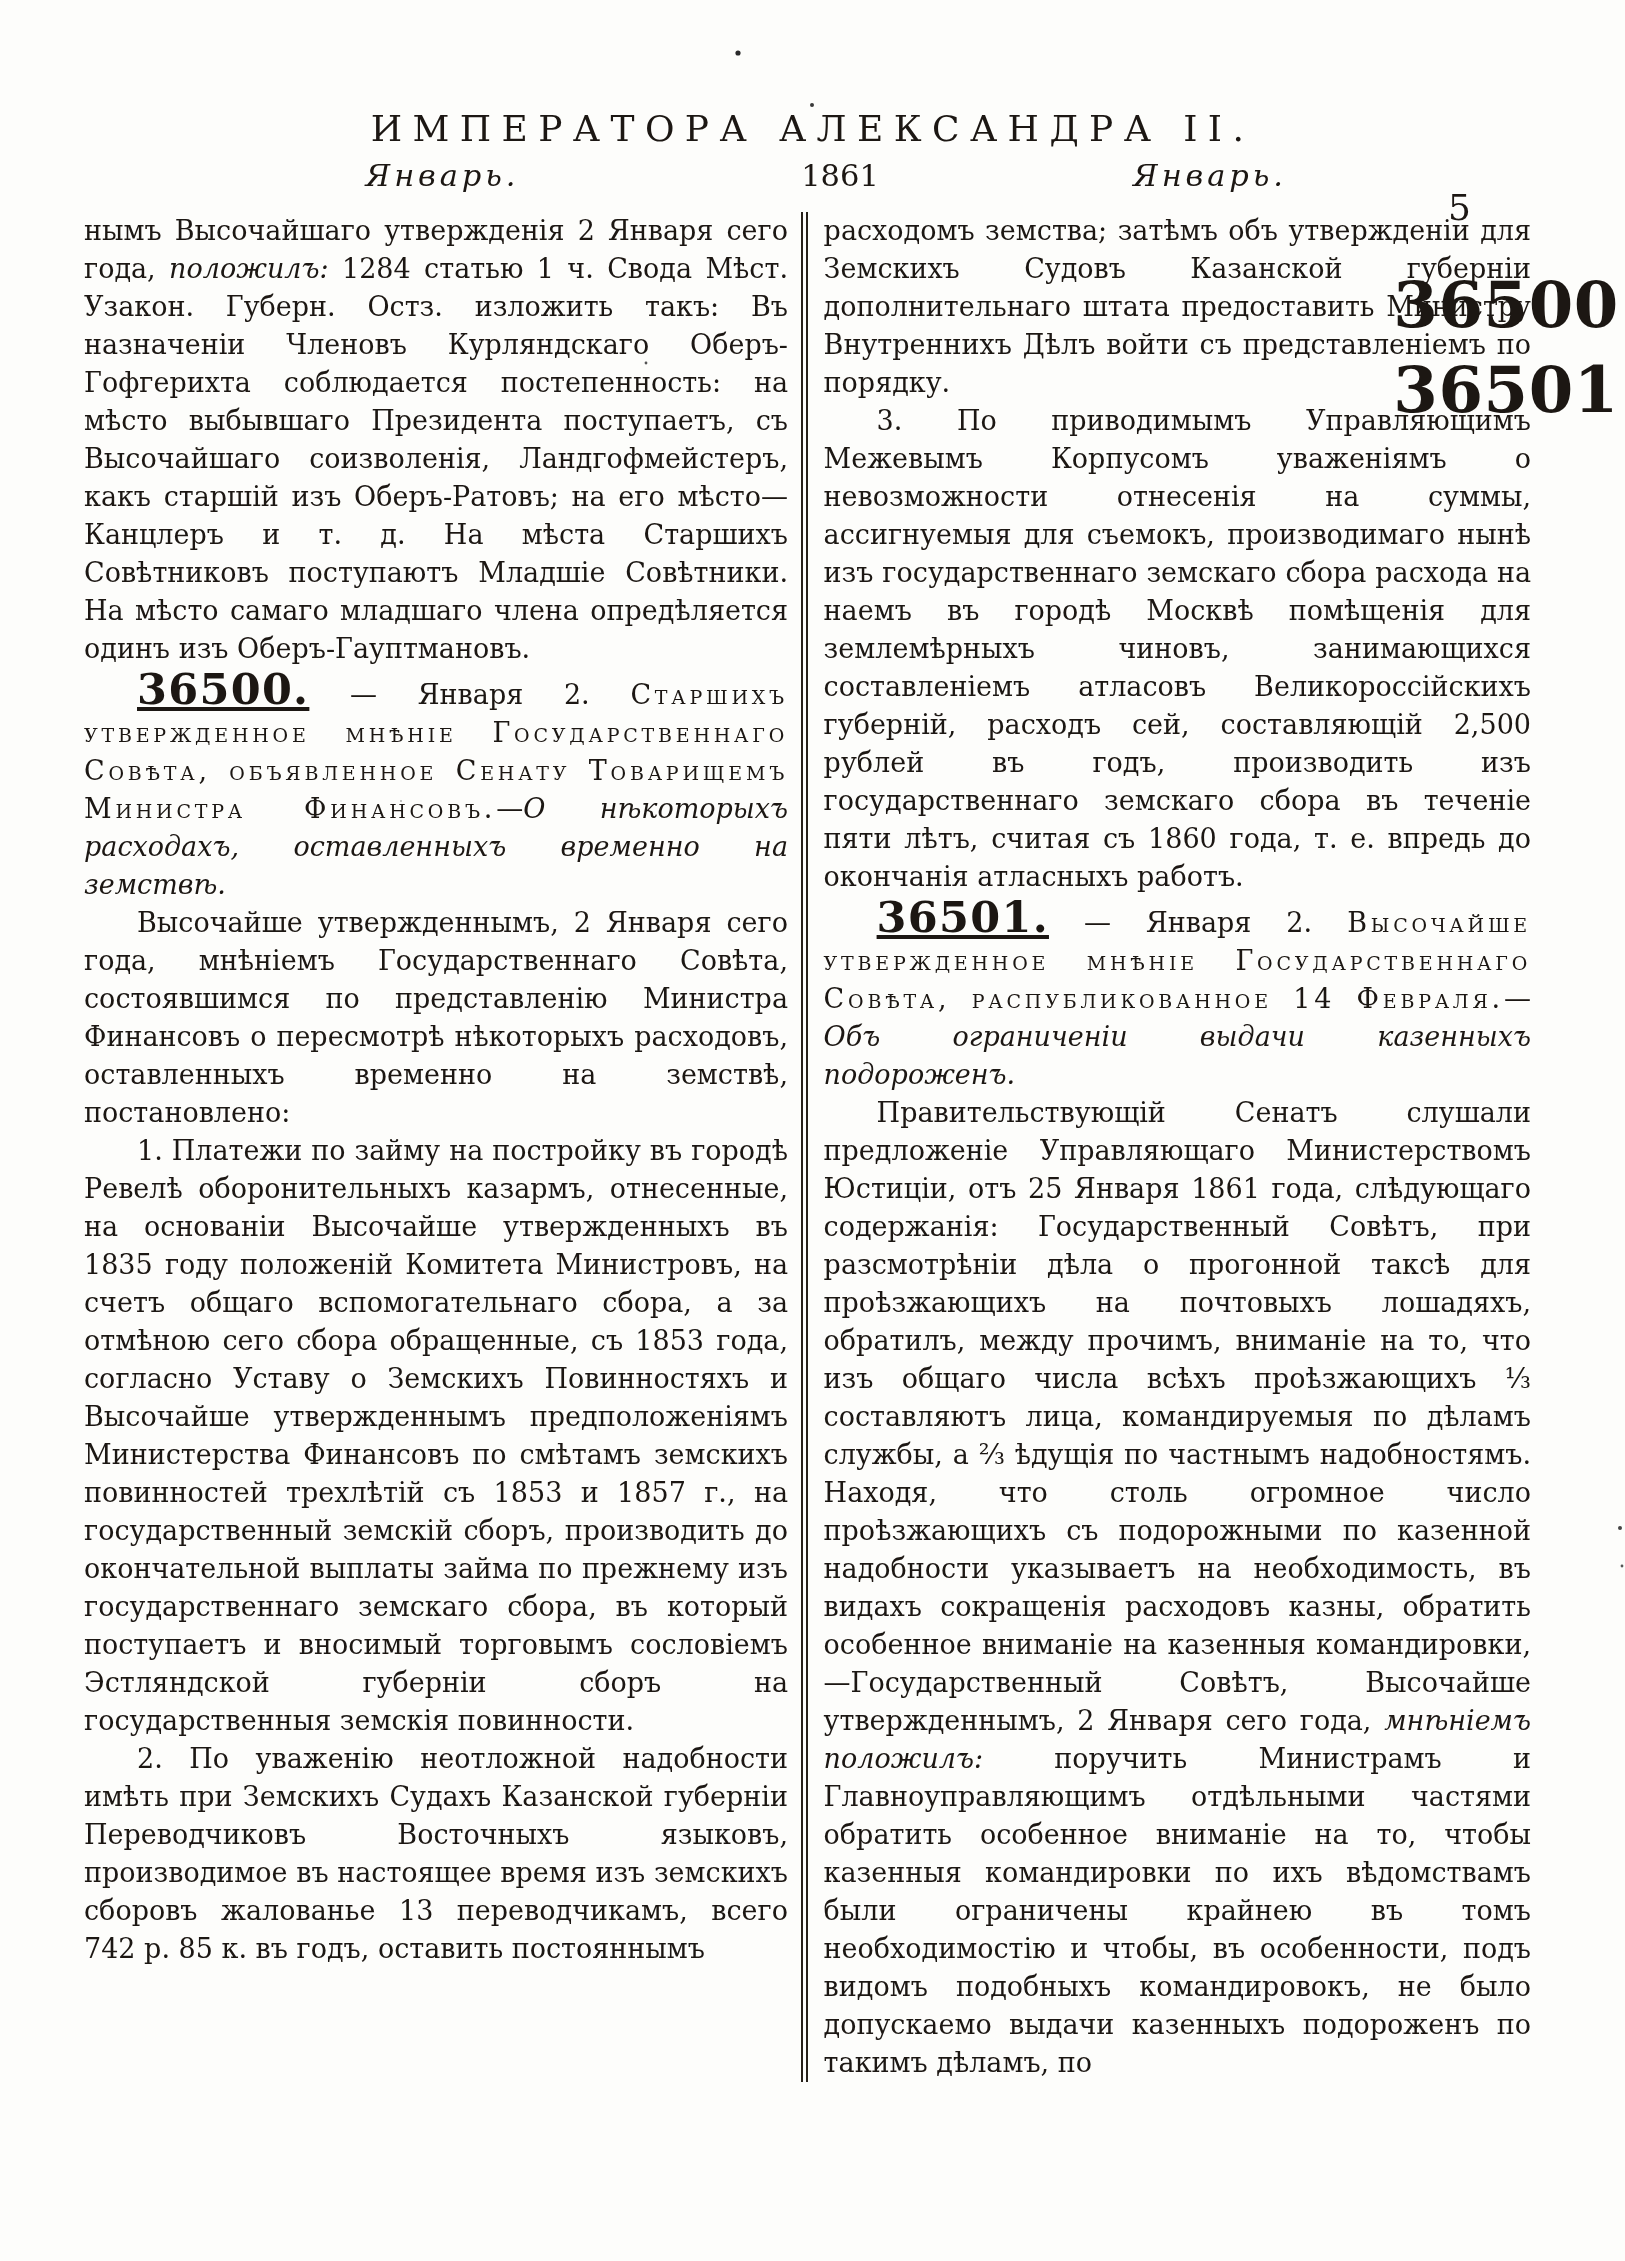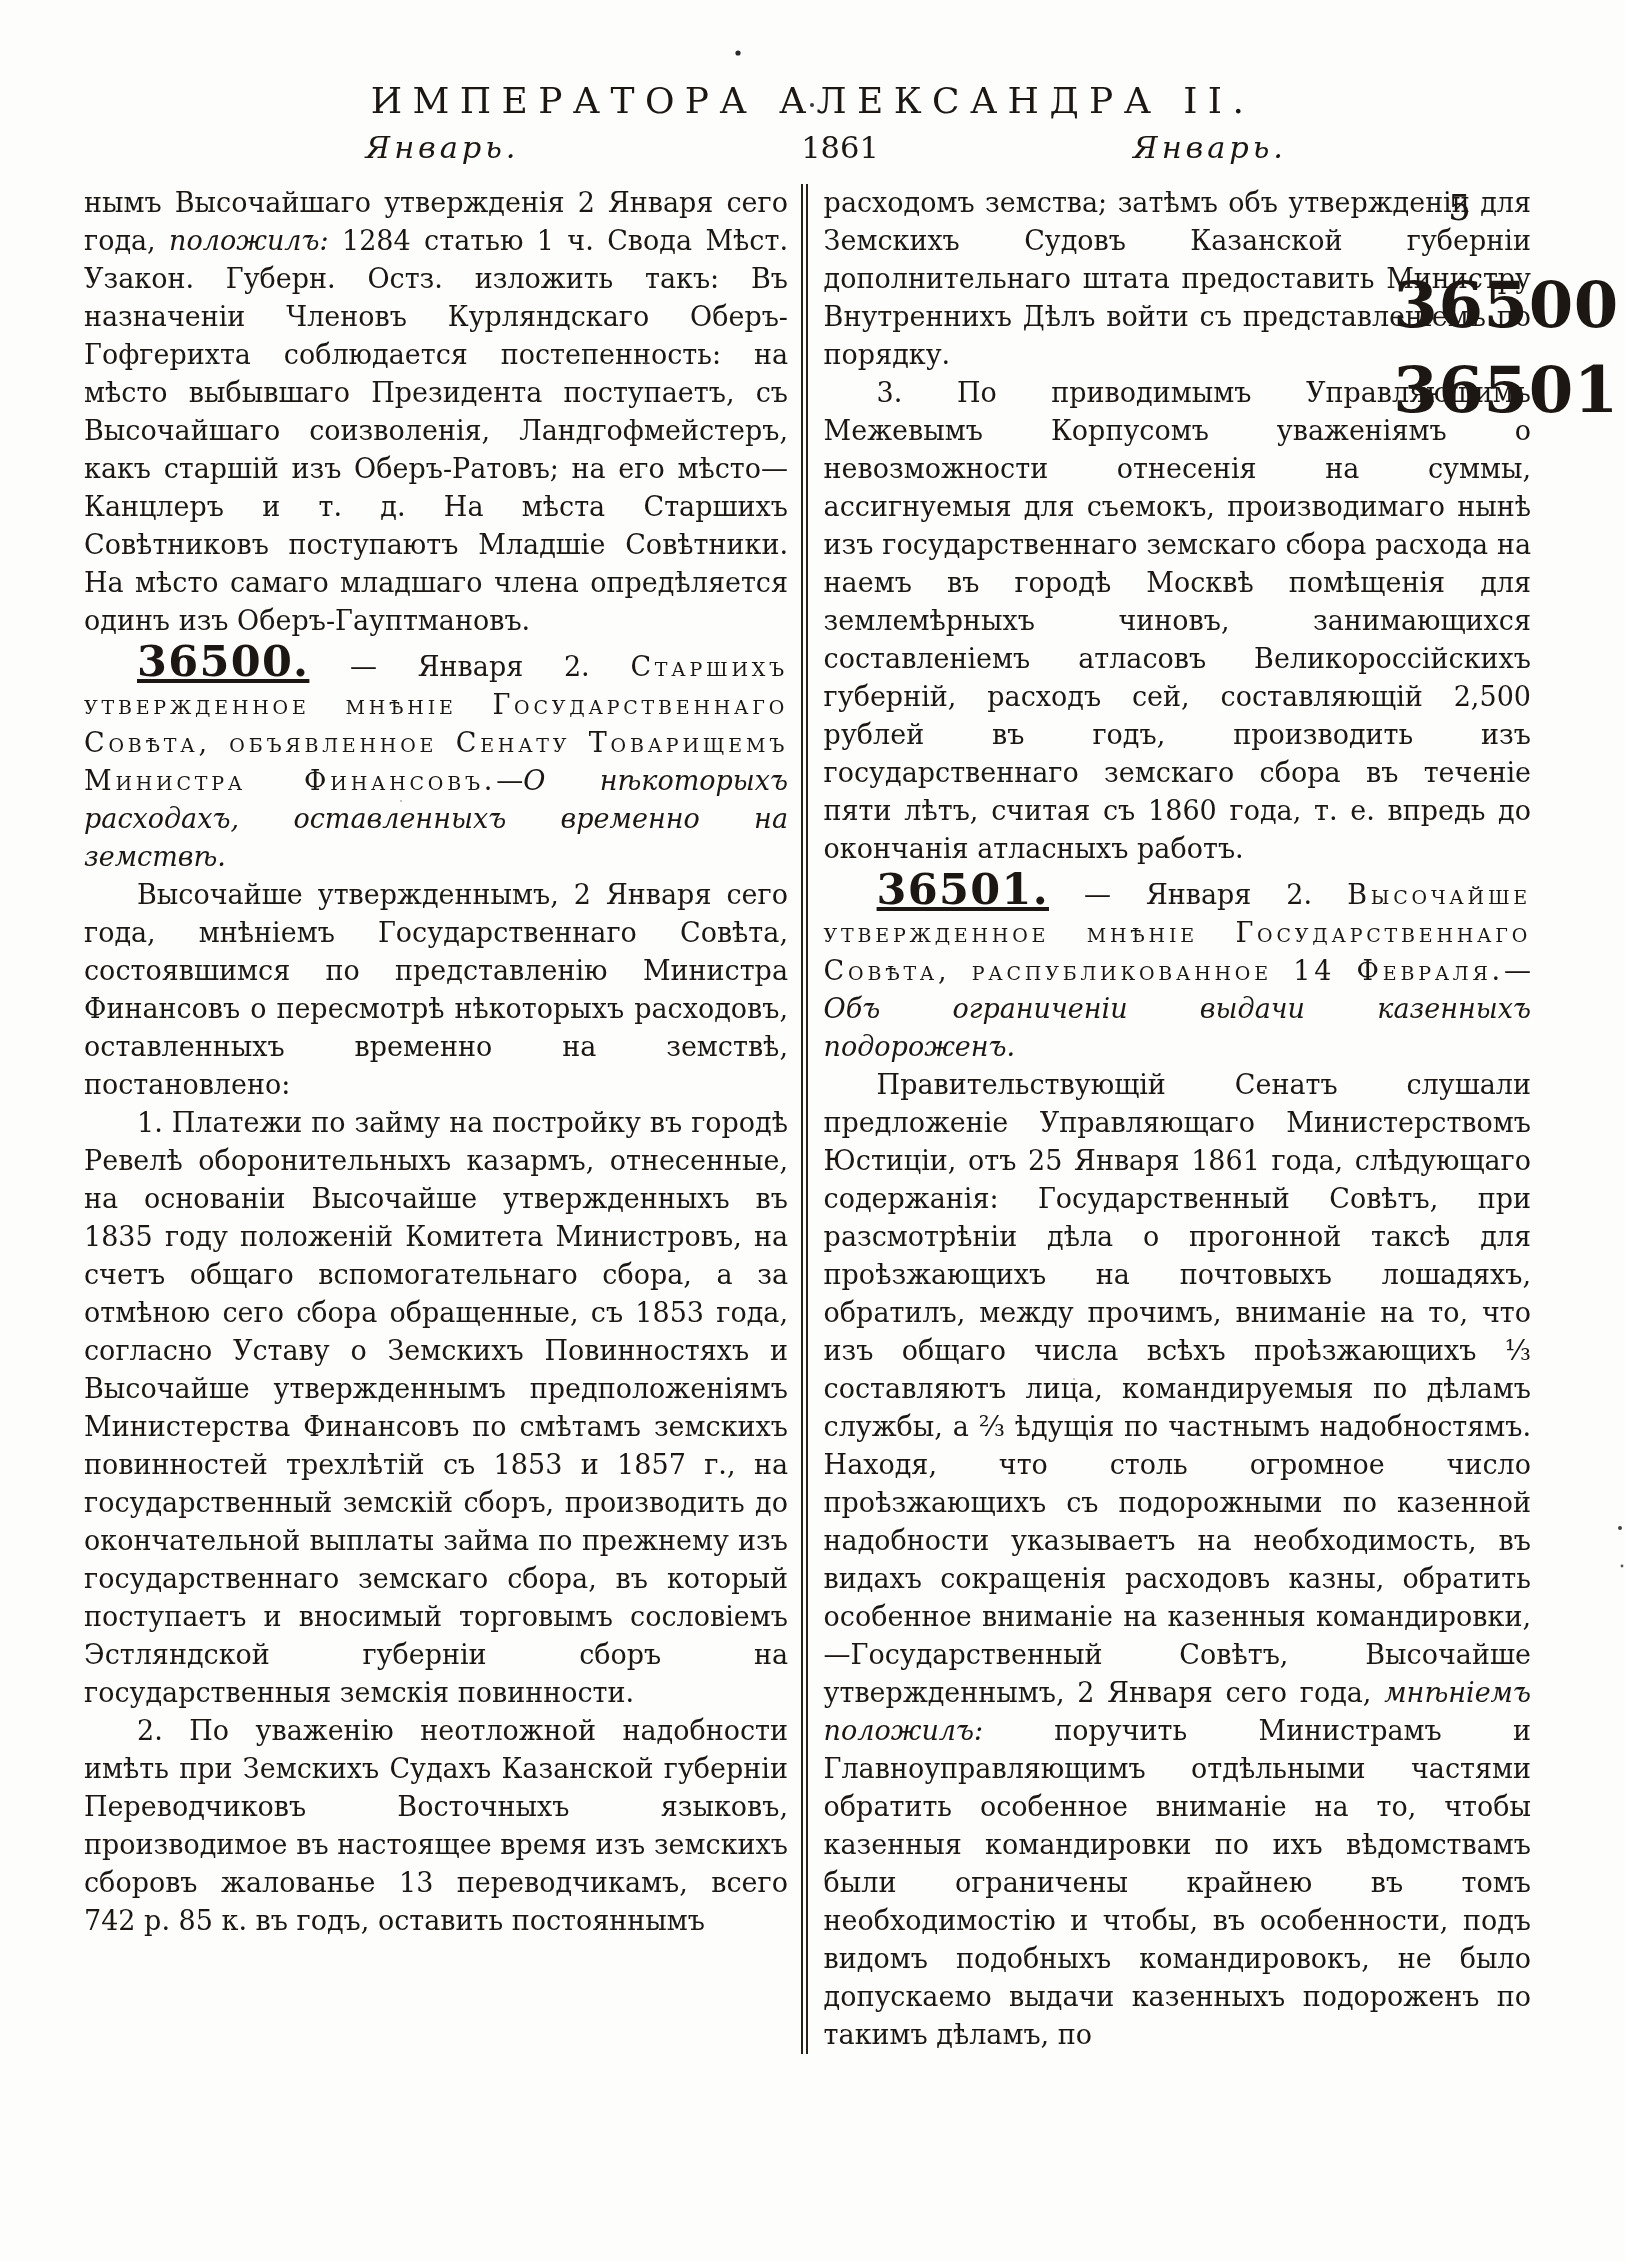"ИМПЕРАТОРА АЛЕКСАНДРА II." .header-block { padding-top: 80px -> 108px }
